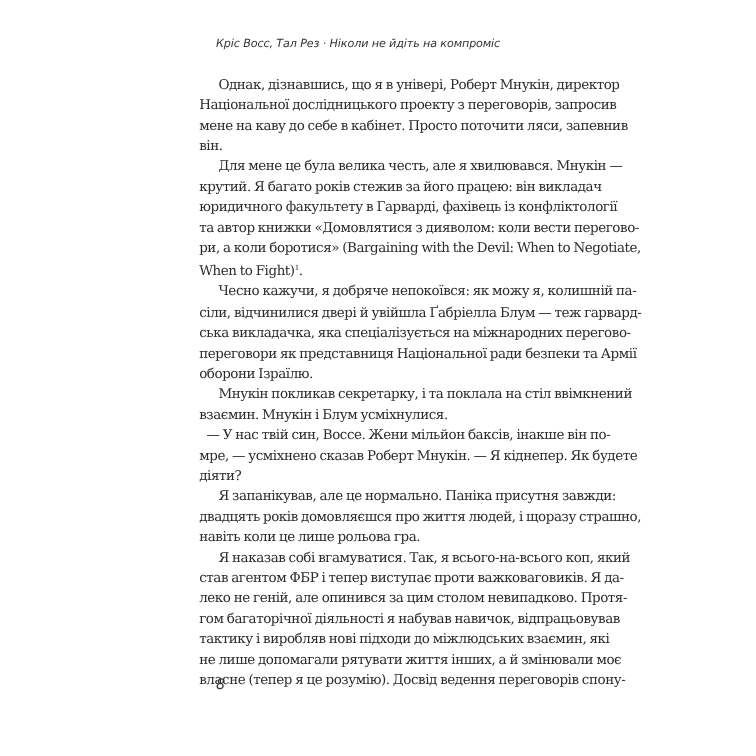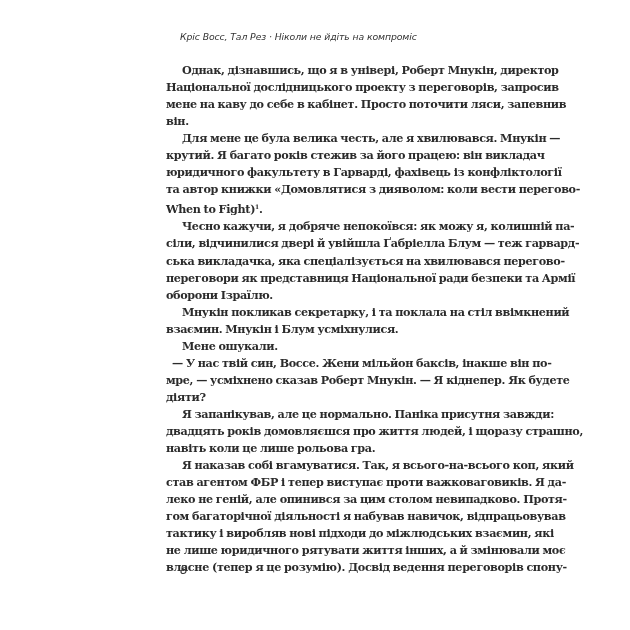"Однак, дізнавшись, що я в" .line { font-weight: bold -> none }
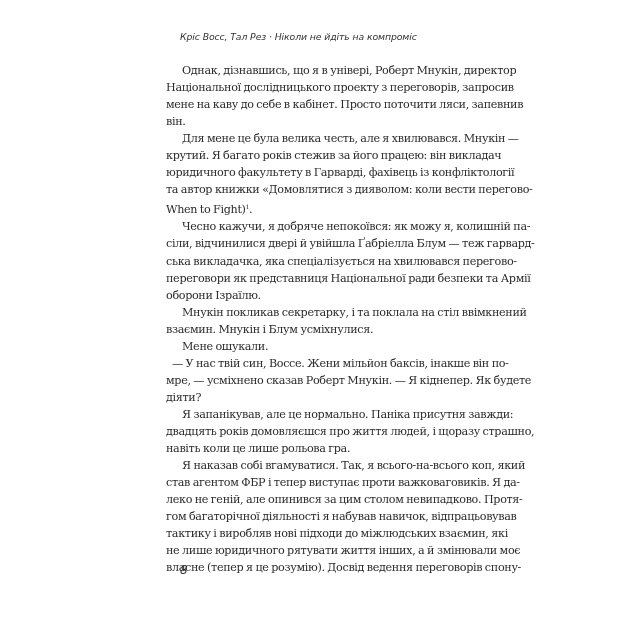"ри, а коли боротися» (Bargaining" span.line { html: none -> <span><span>ри, а коли боротися» (Bargaining with the Devil: When to Negotiate,</span></span> }
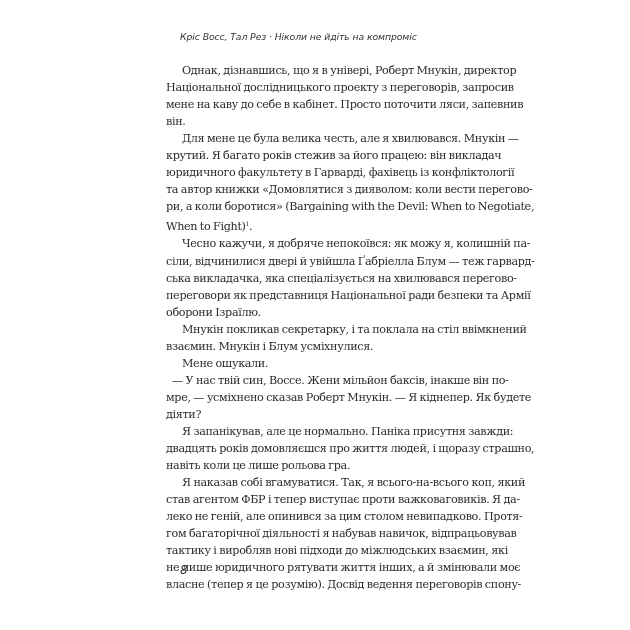"ська викладачка, яка спеціалізується на" span { text: хвилювався -> міжнародних }
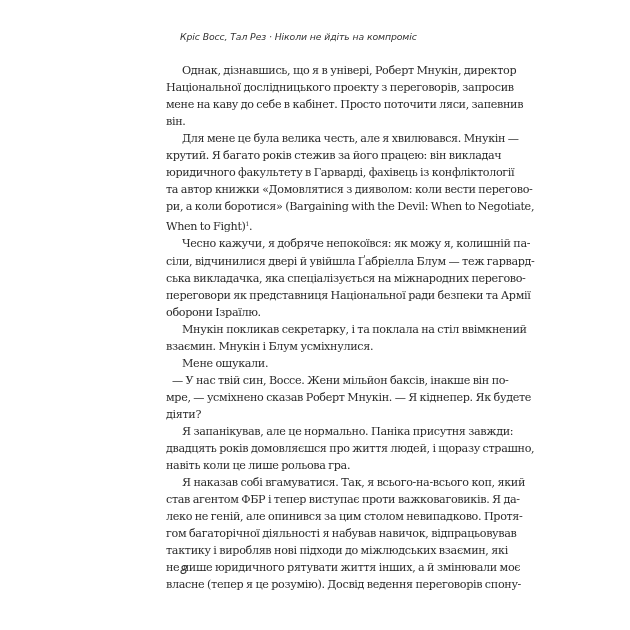"Мене ошукали." span.line { html: <span><span>Мене ошукали.</span></span> -> none }
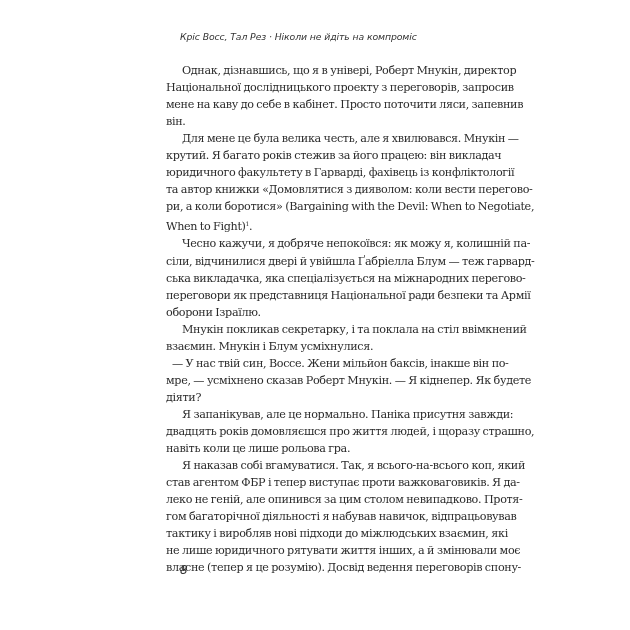"не лише юридичного рятувати життя" span { text: юридичного -> допомагали }
